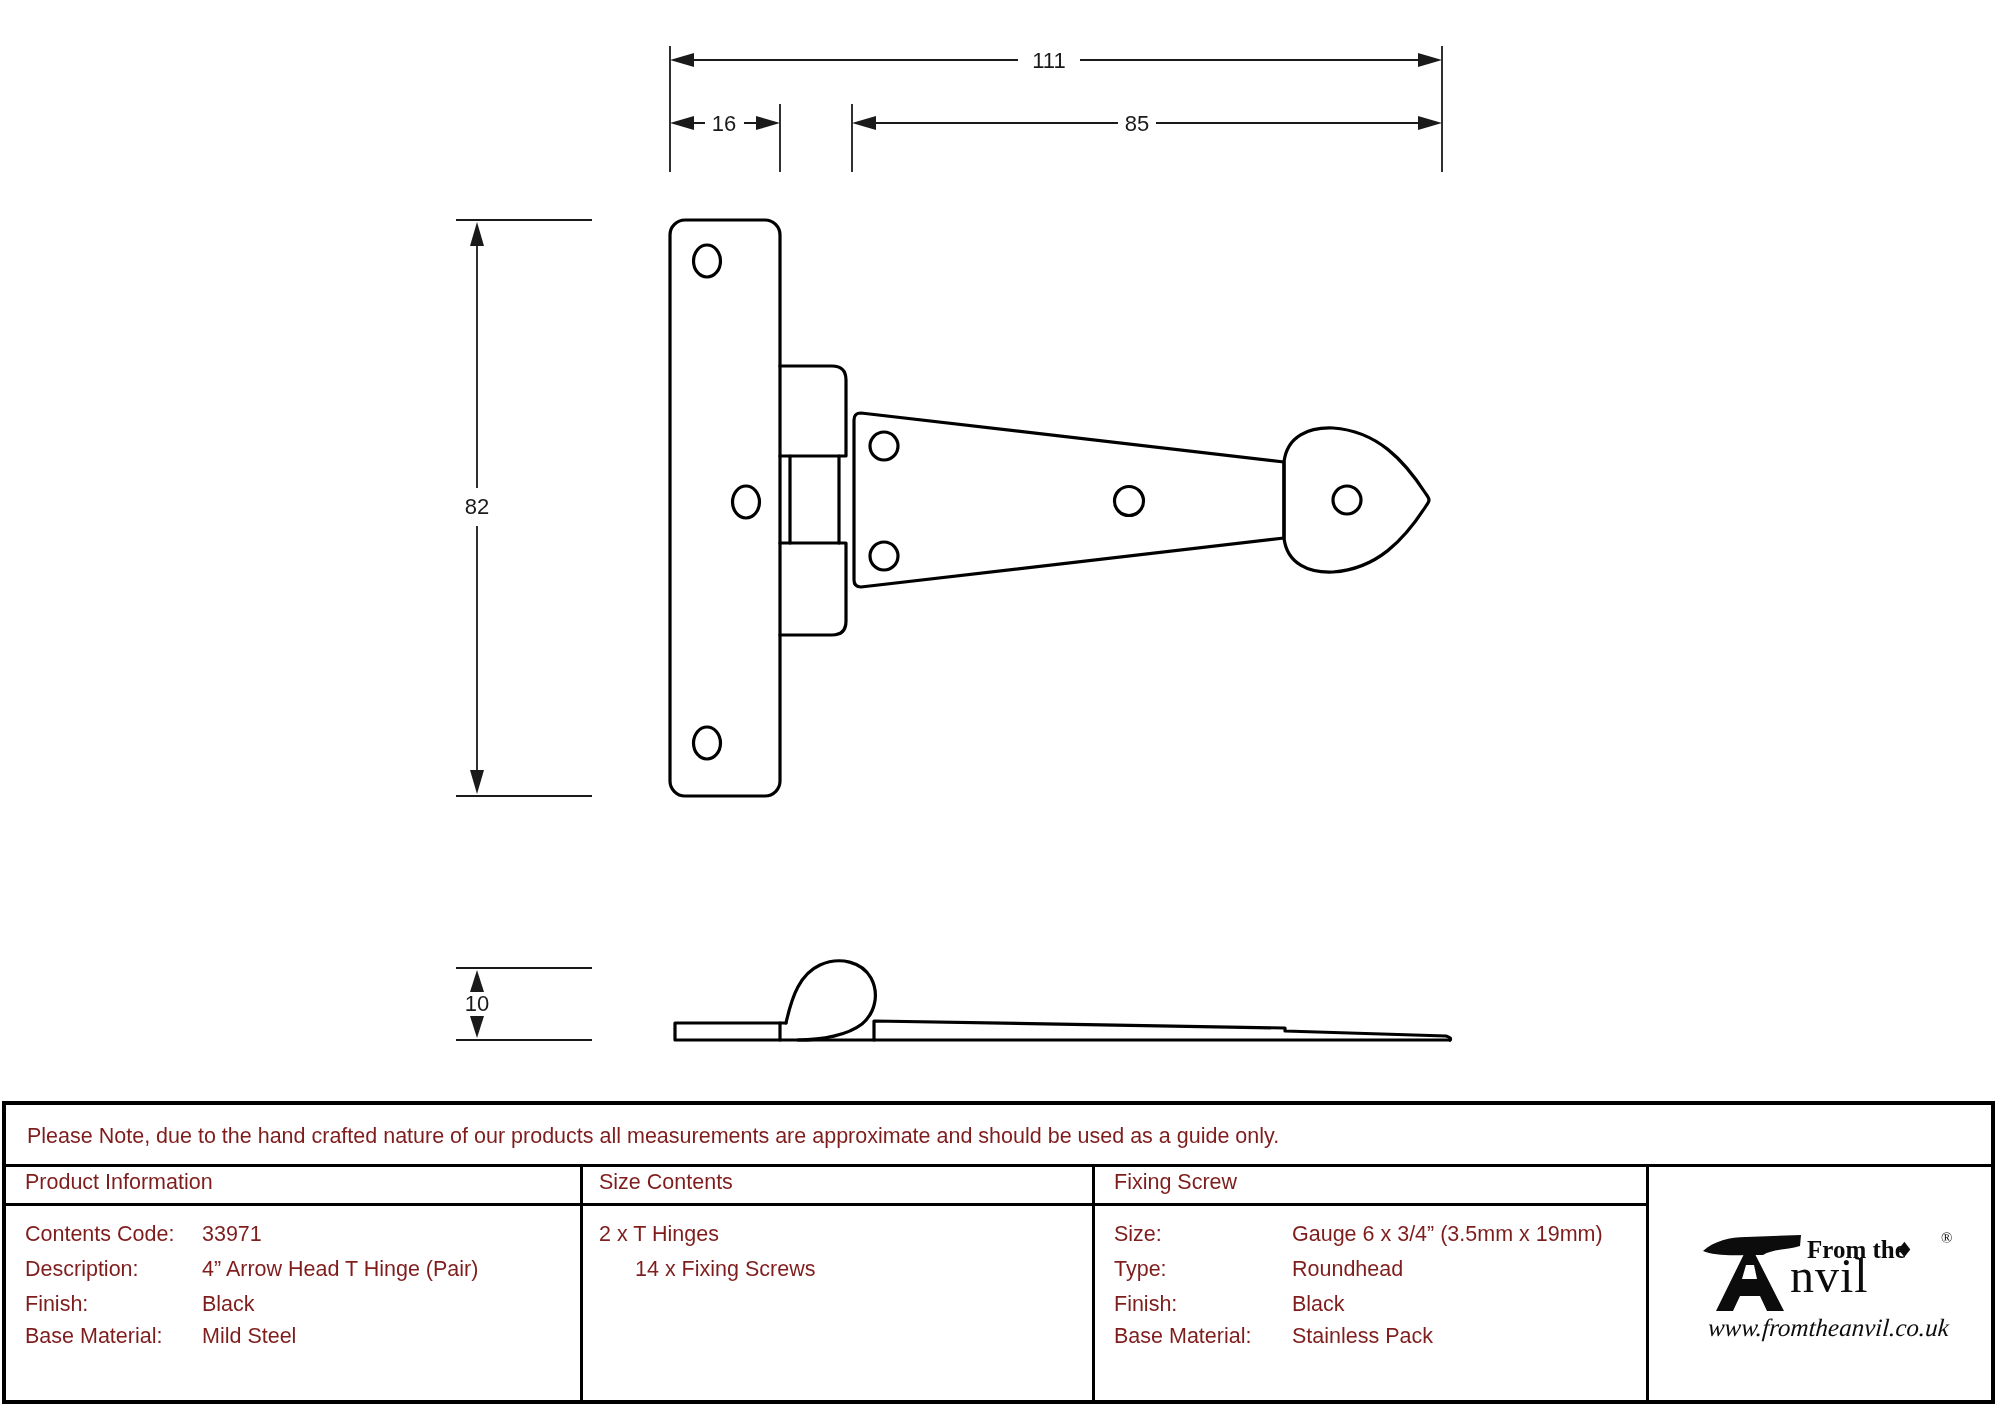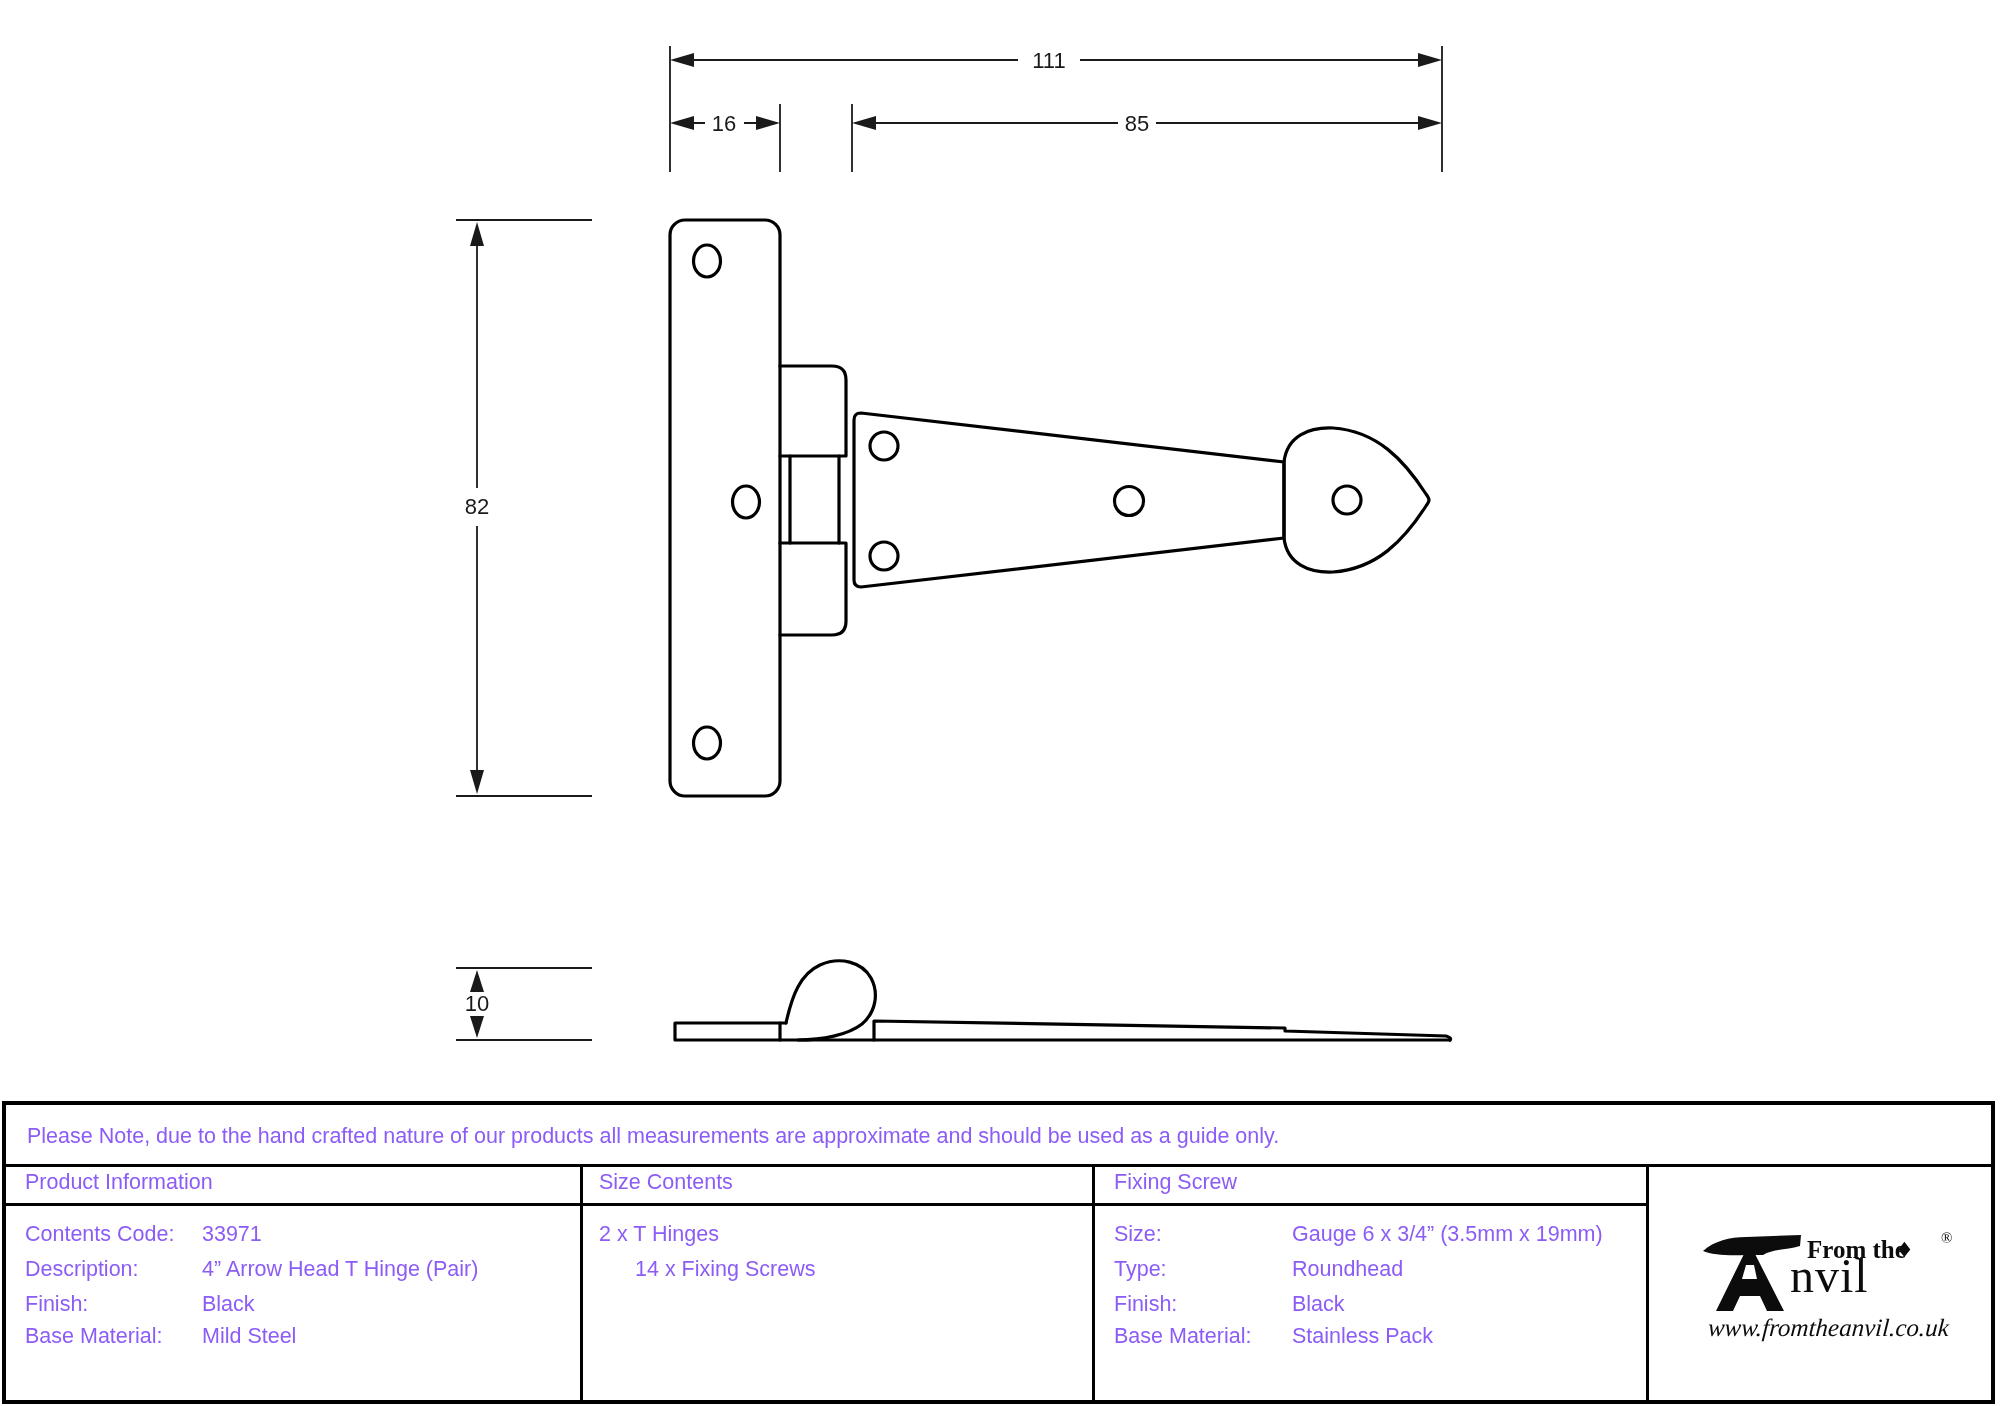"Please Note, due to the" .cell-text { color: #8b5cf6 -> #7f1d1d }
